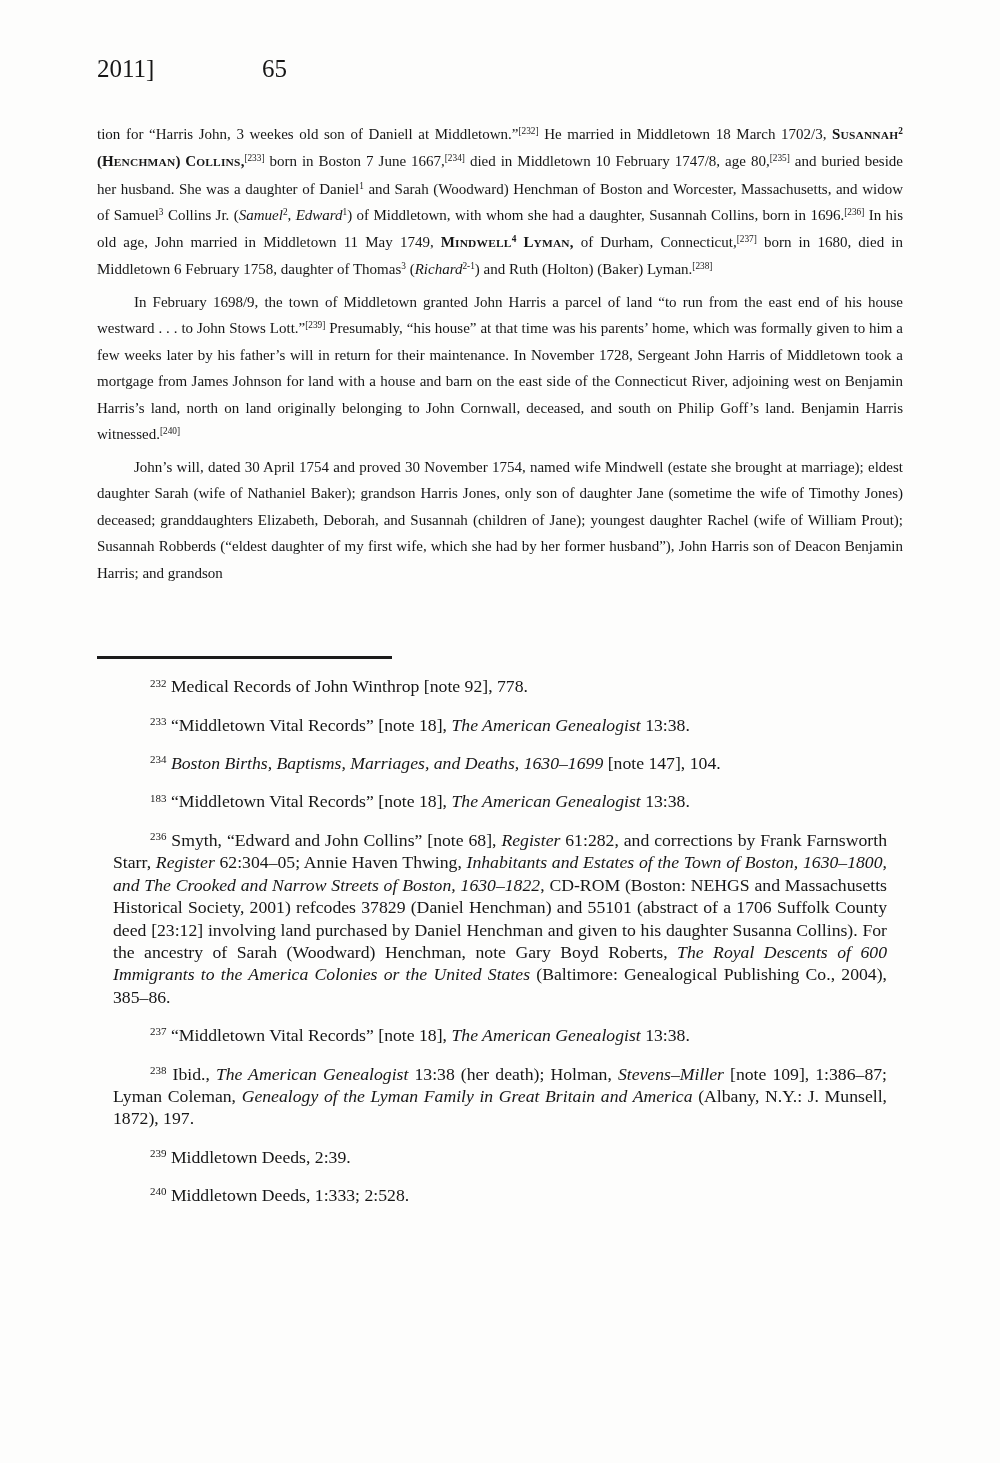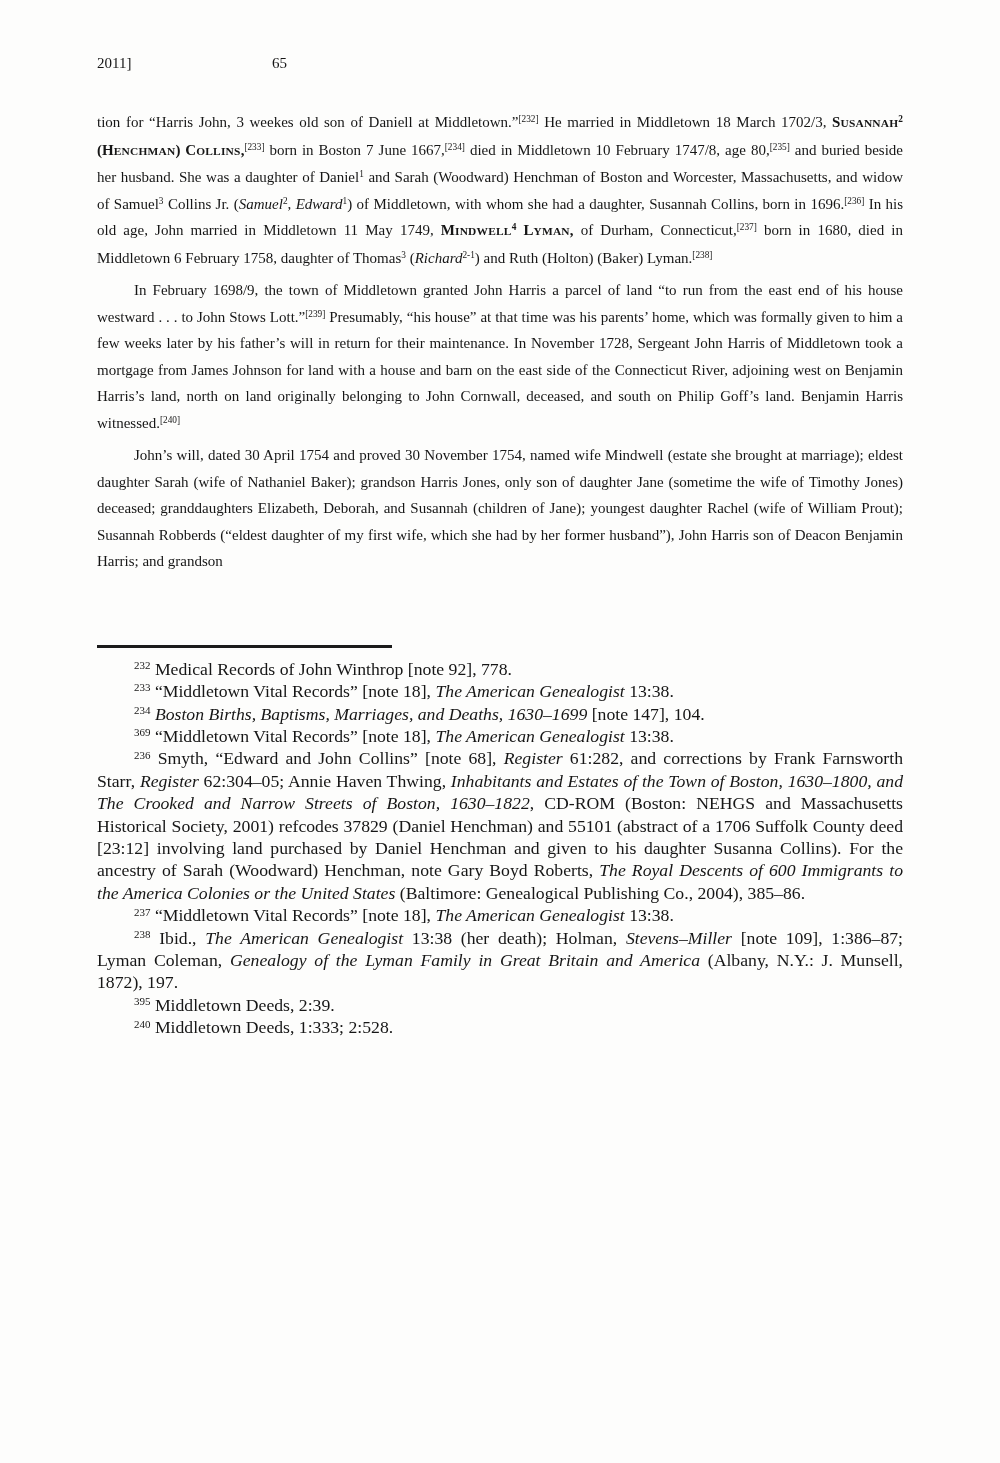"2011]" .running-head { font-size: 15px -> 25px }
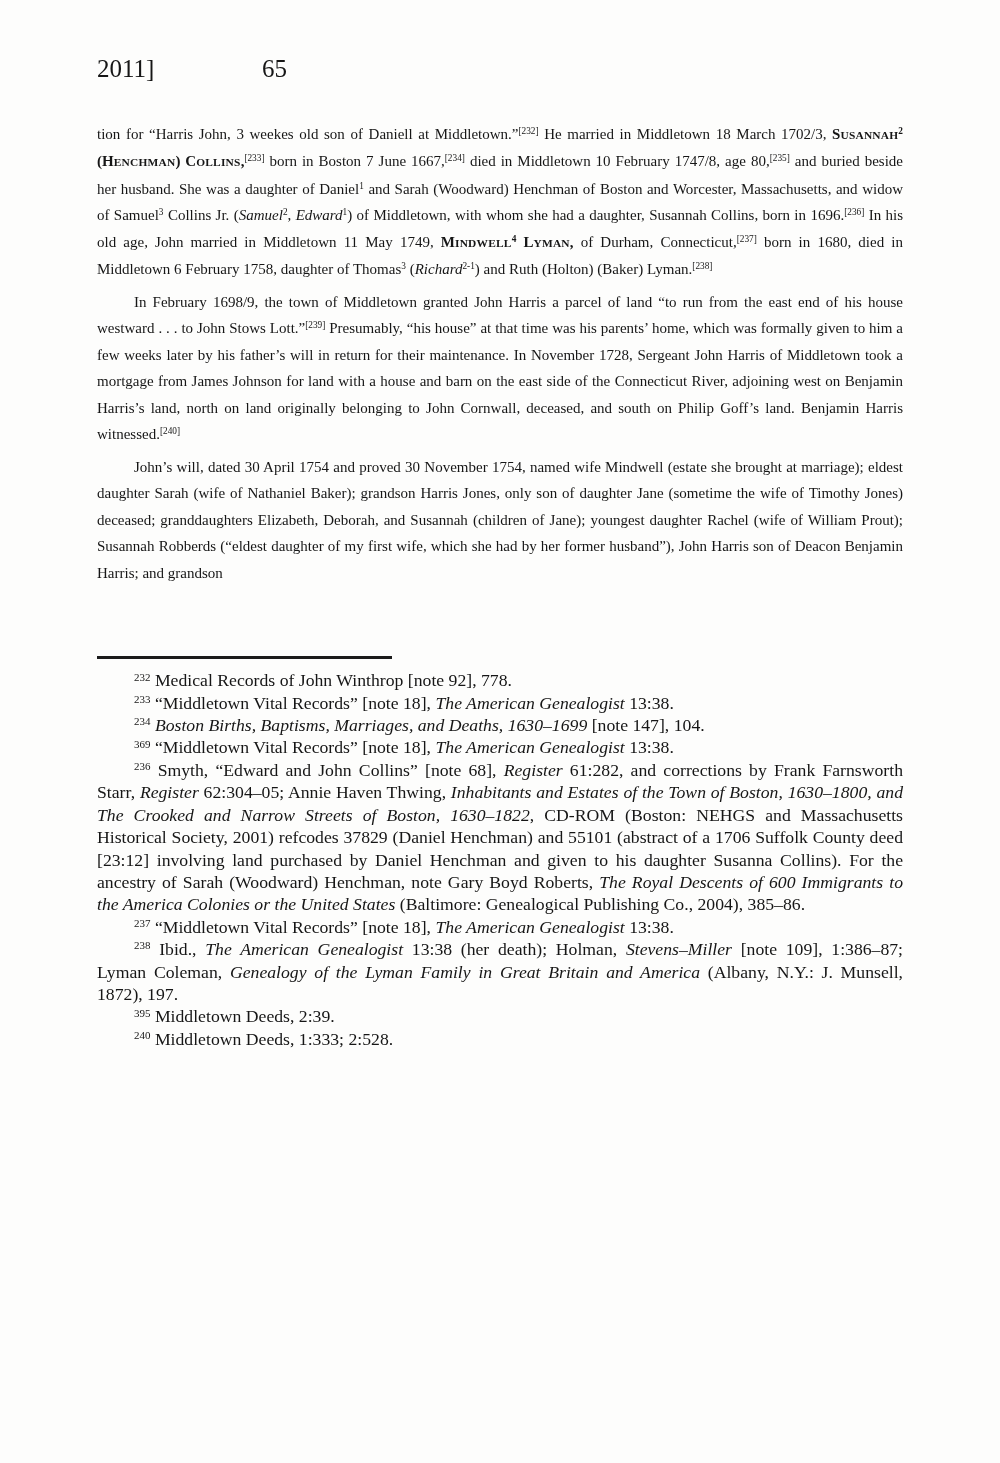"232 Medical Records of John" .footnotes p { margin: 0 -> 16px }
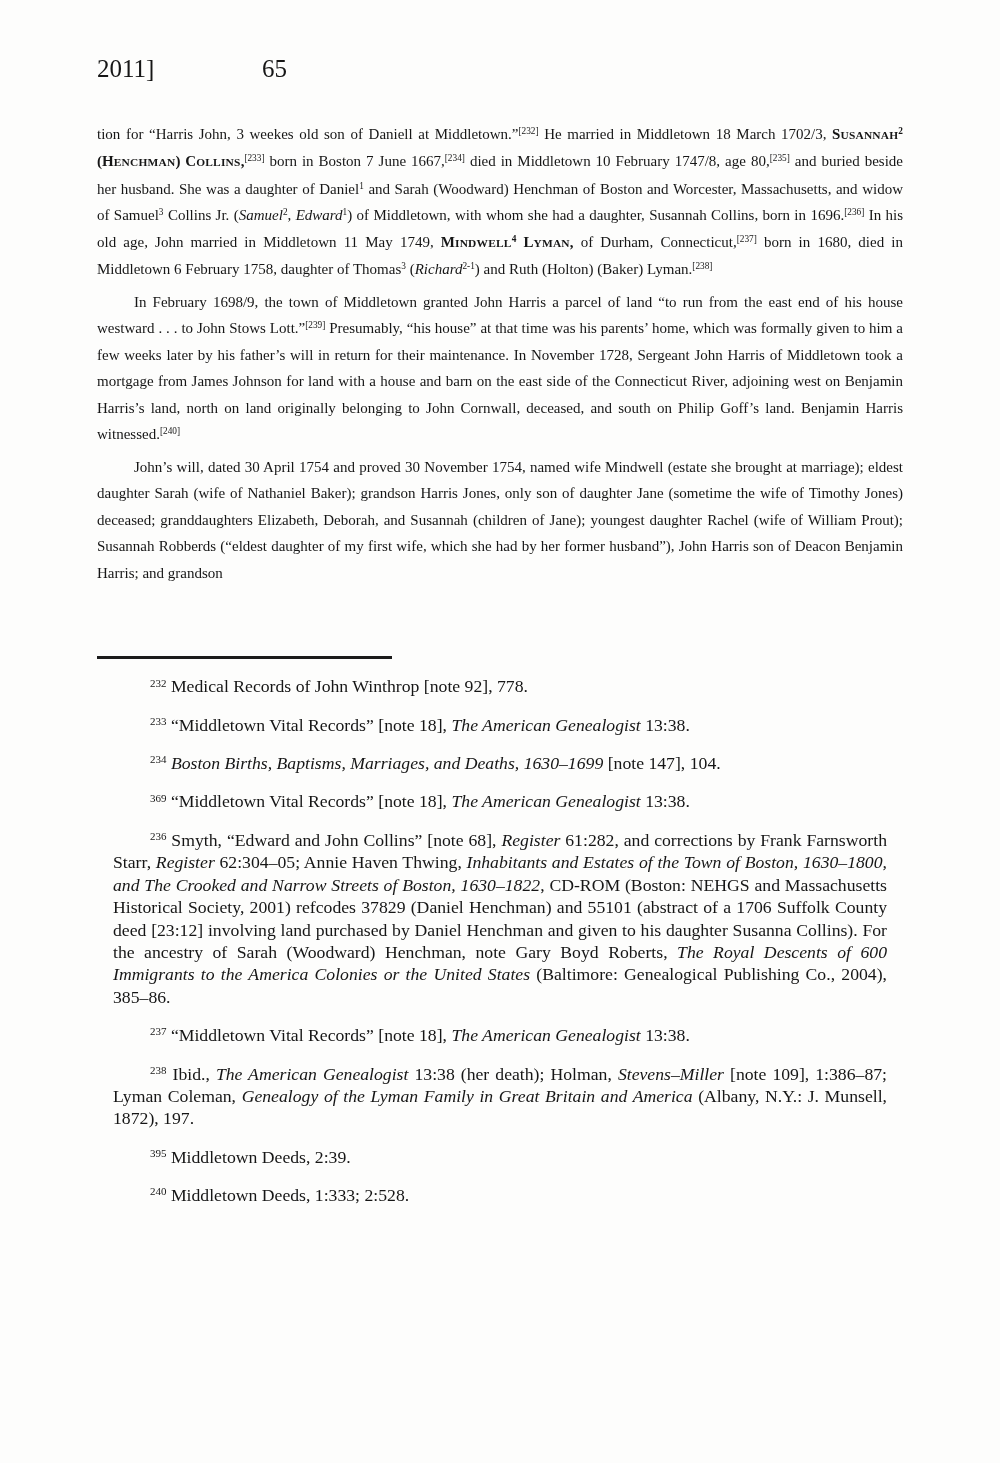"369" sup { text: 369 -> 183 }
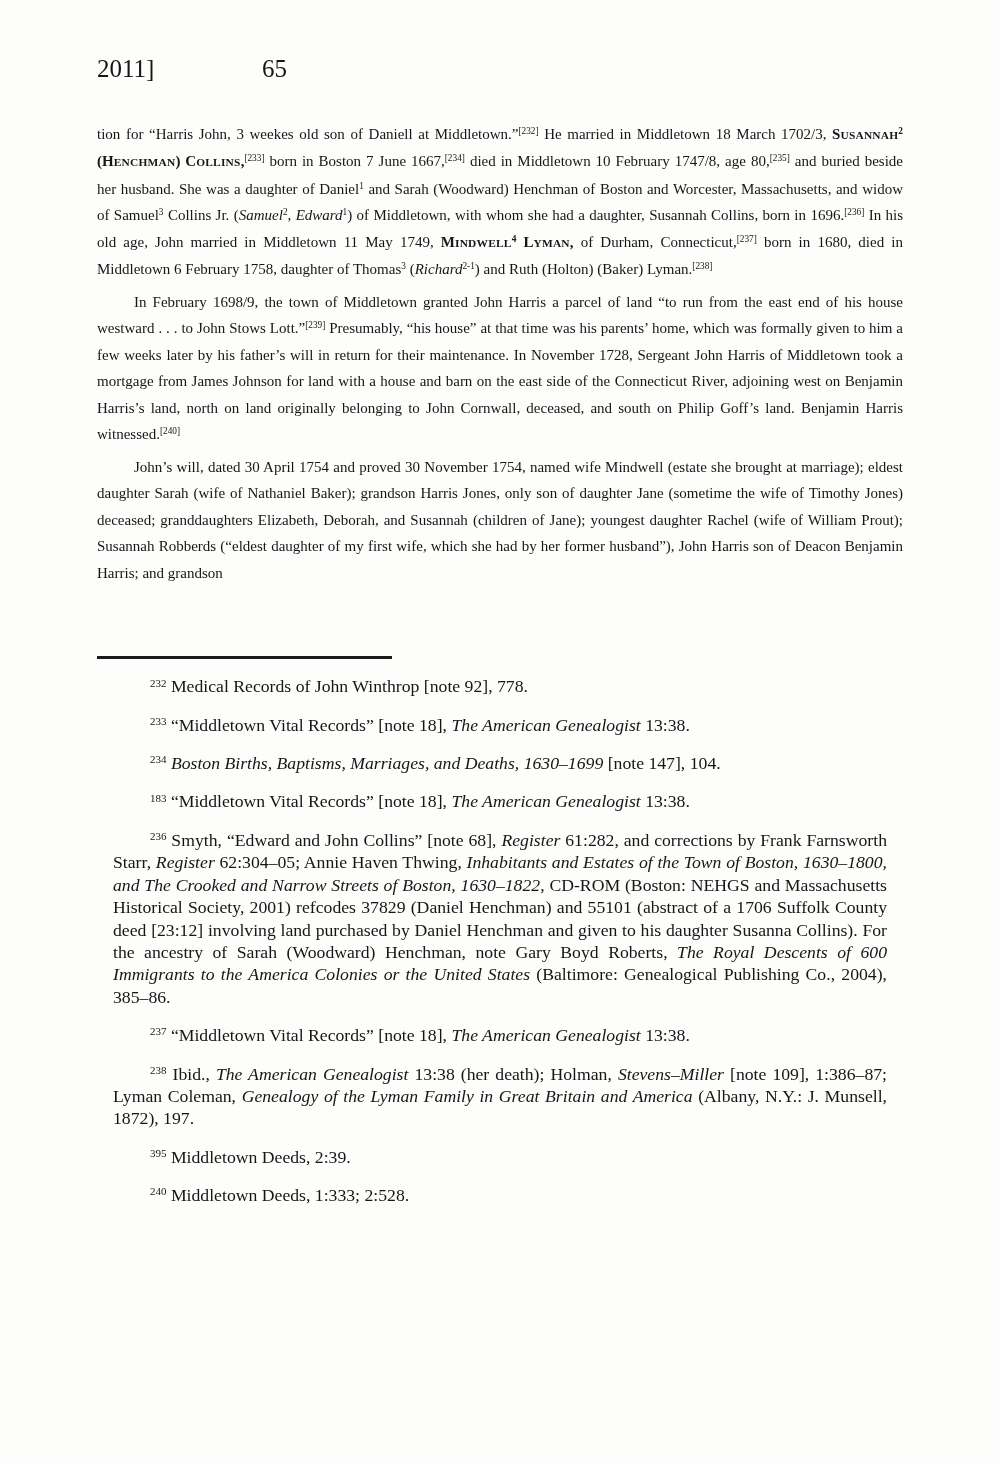"395" sup { text: 395 -> 239 }
